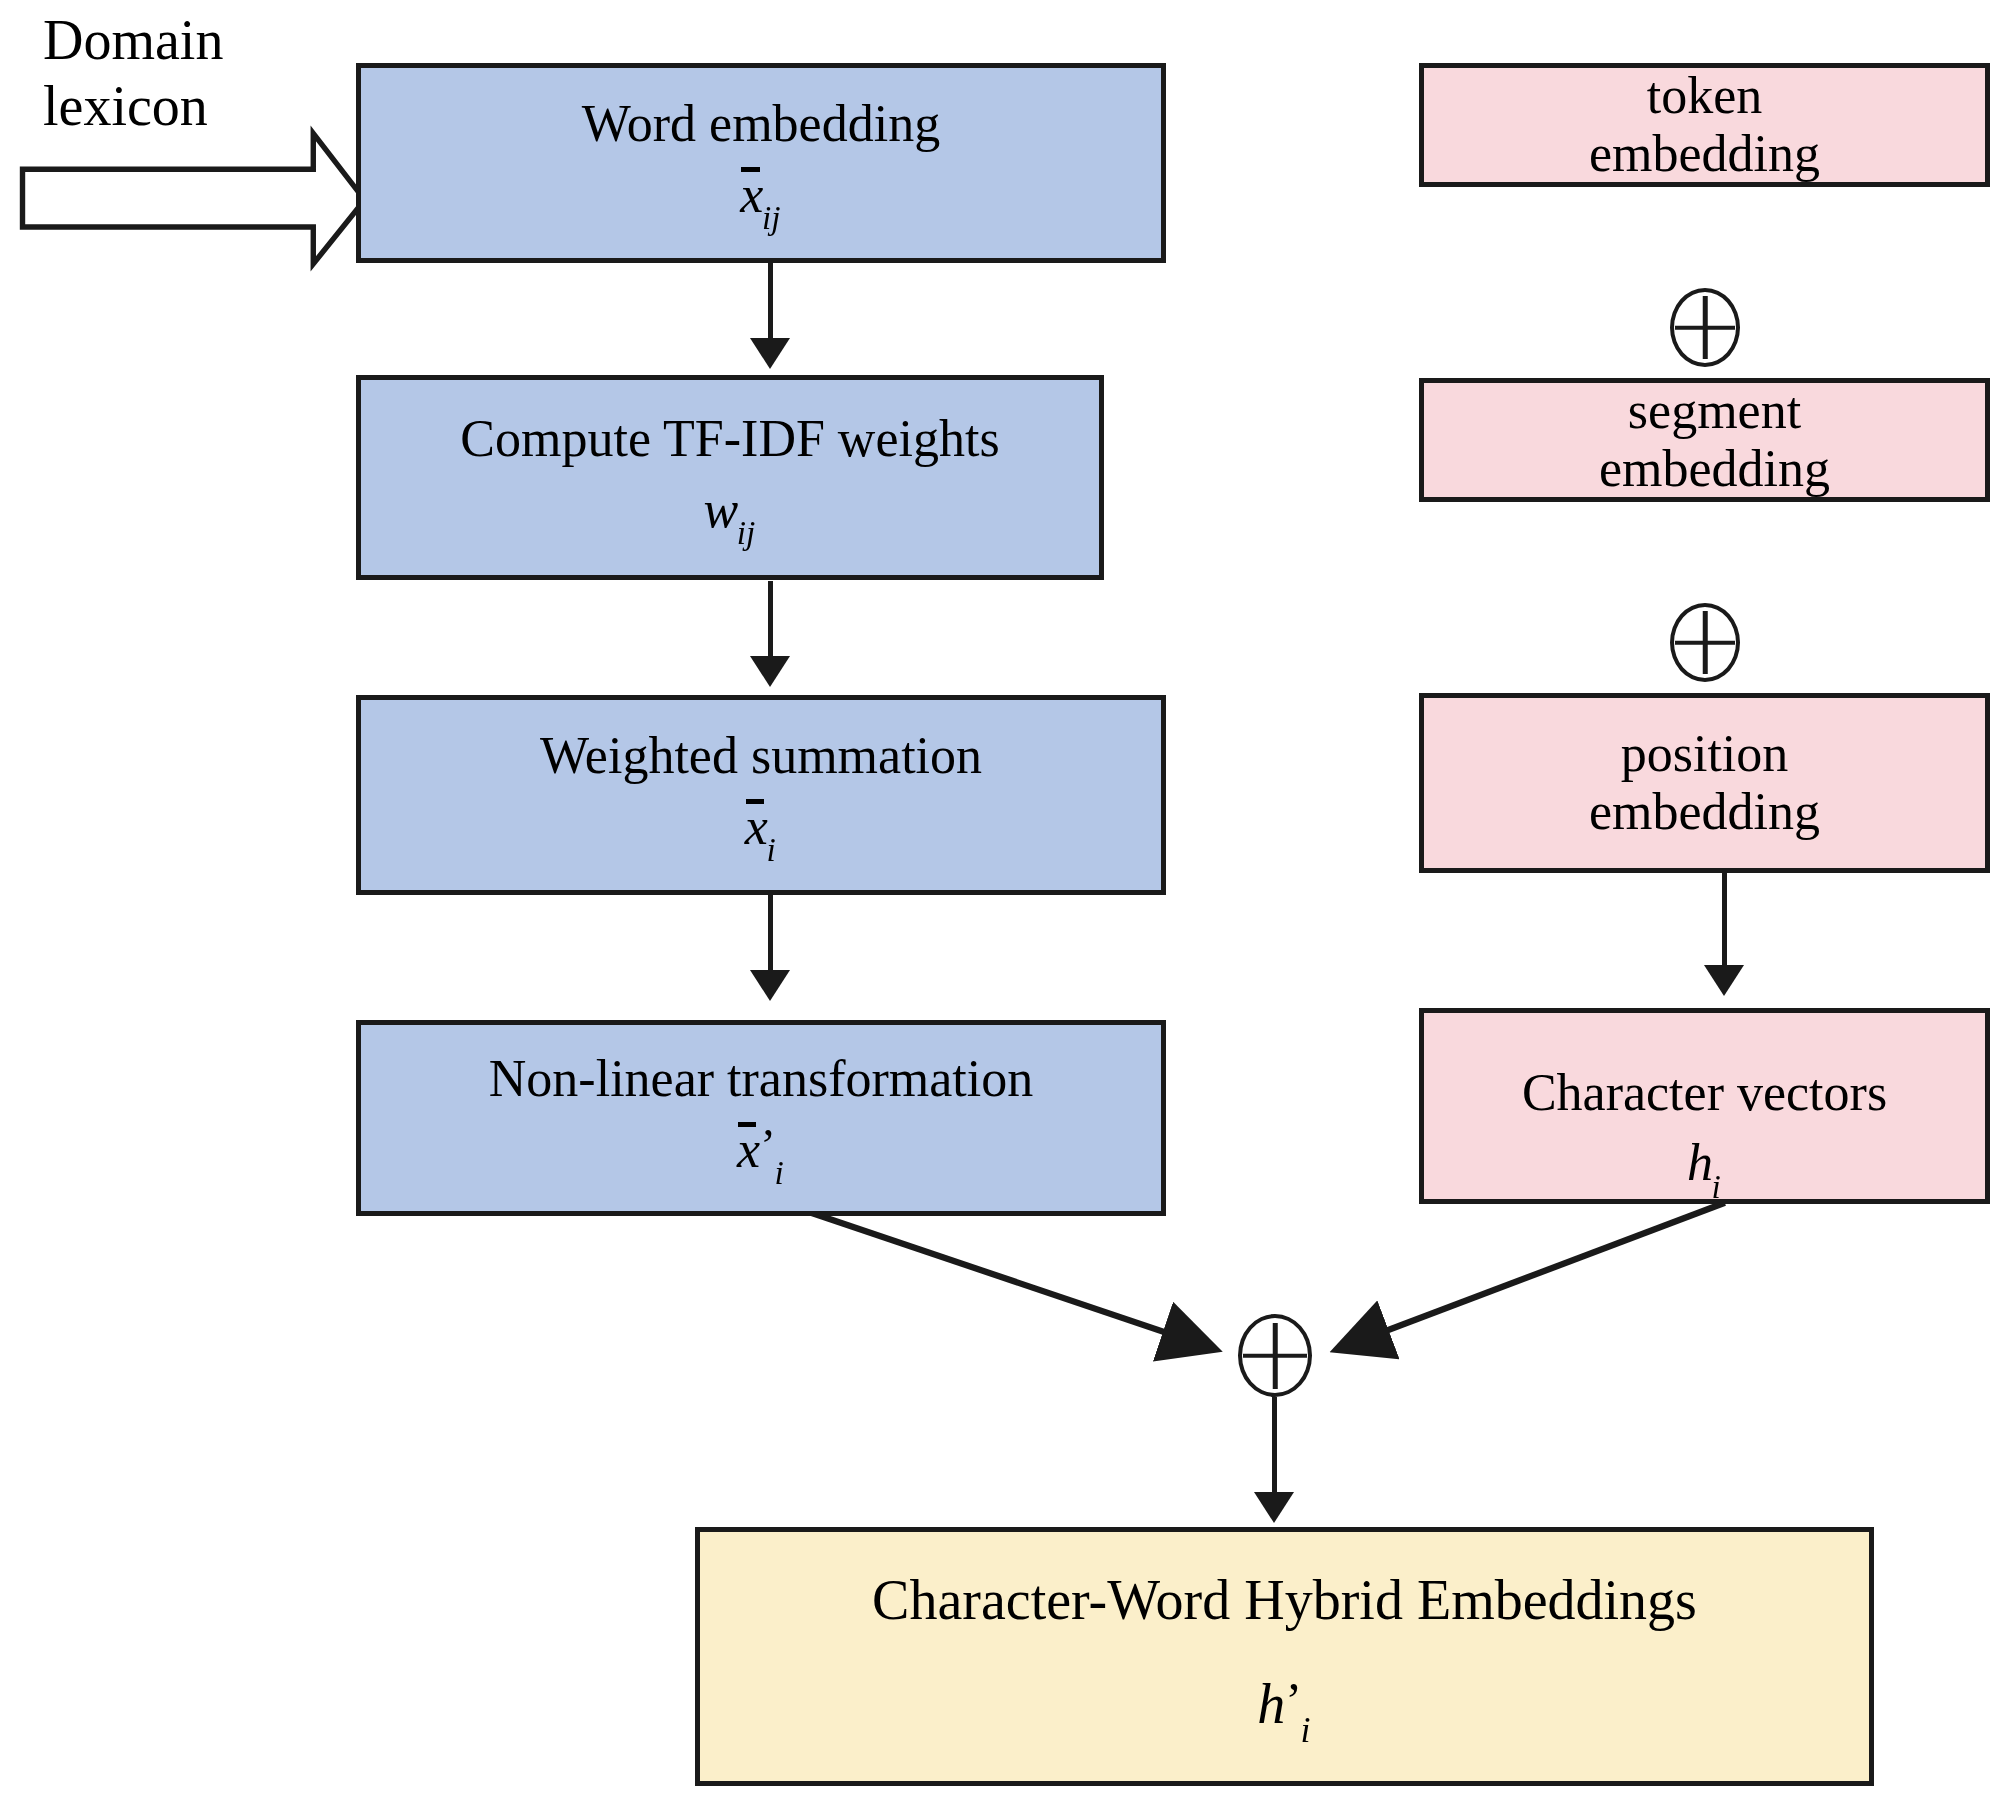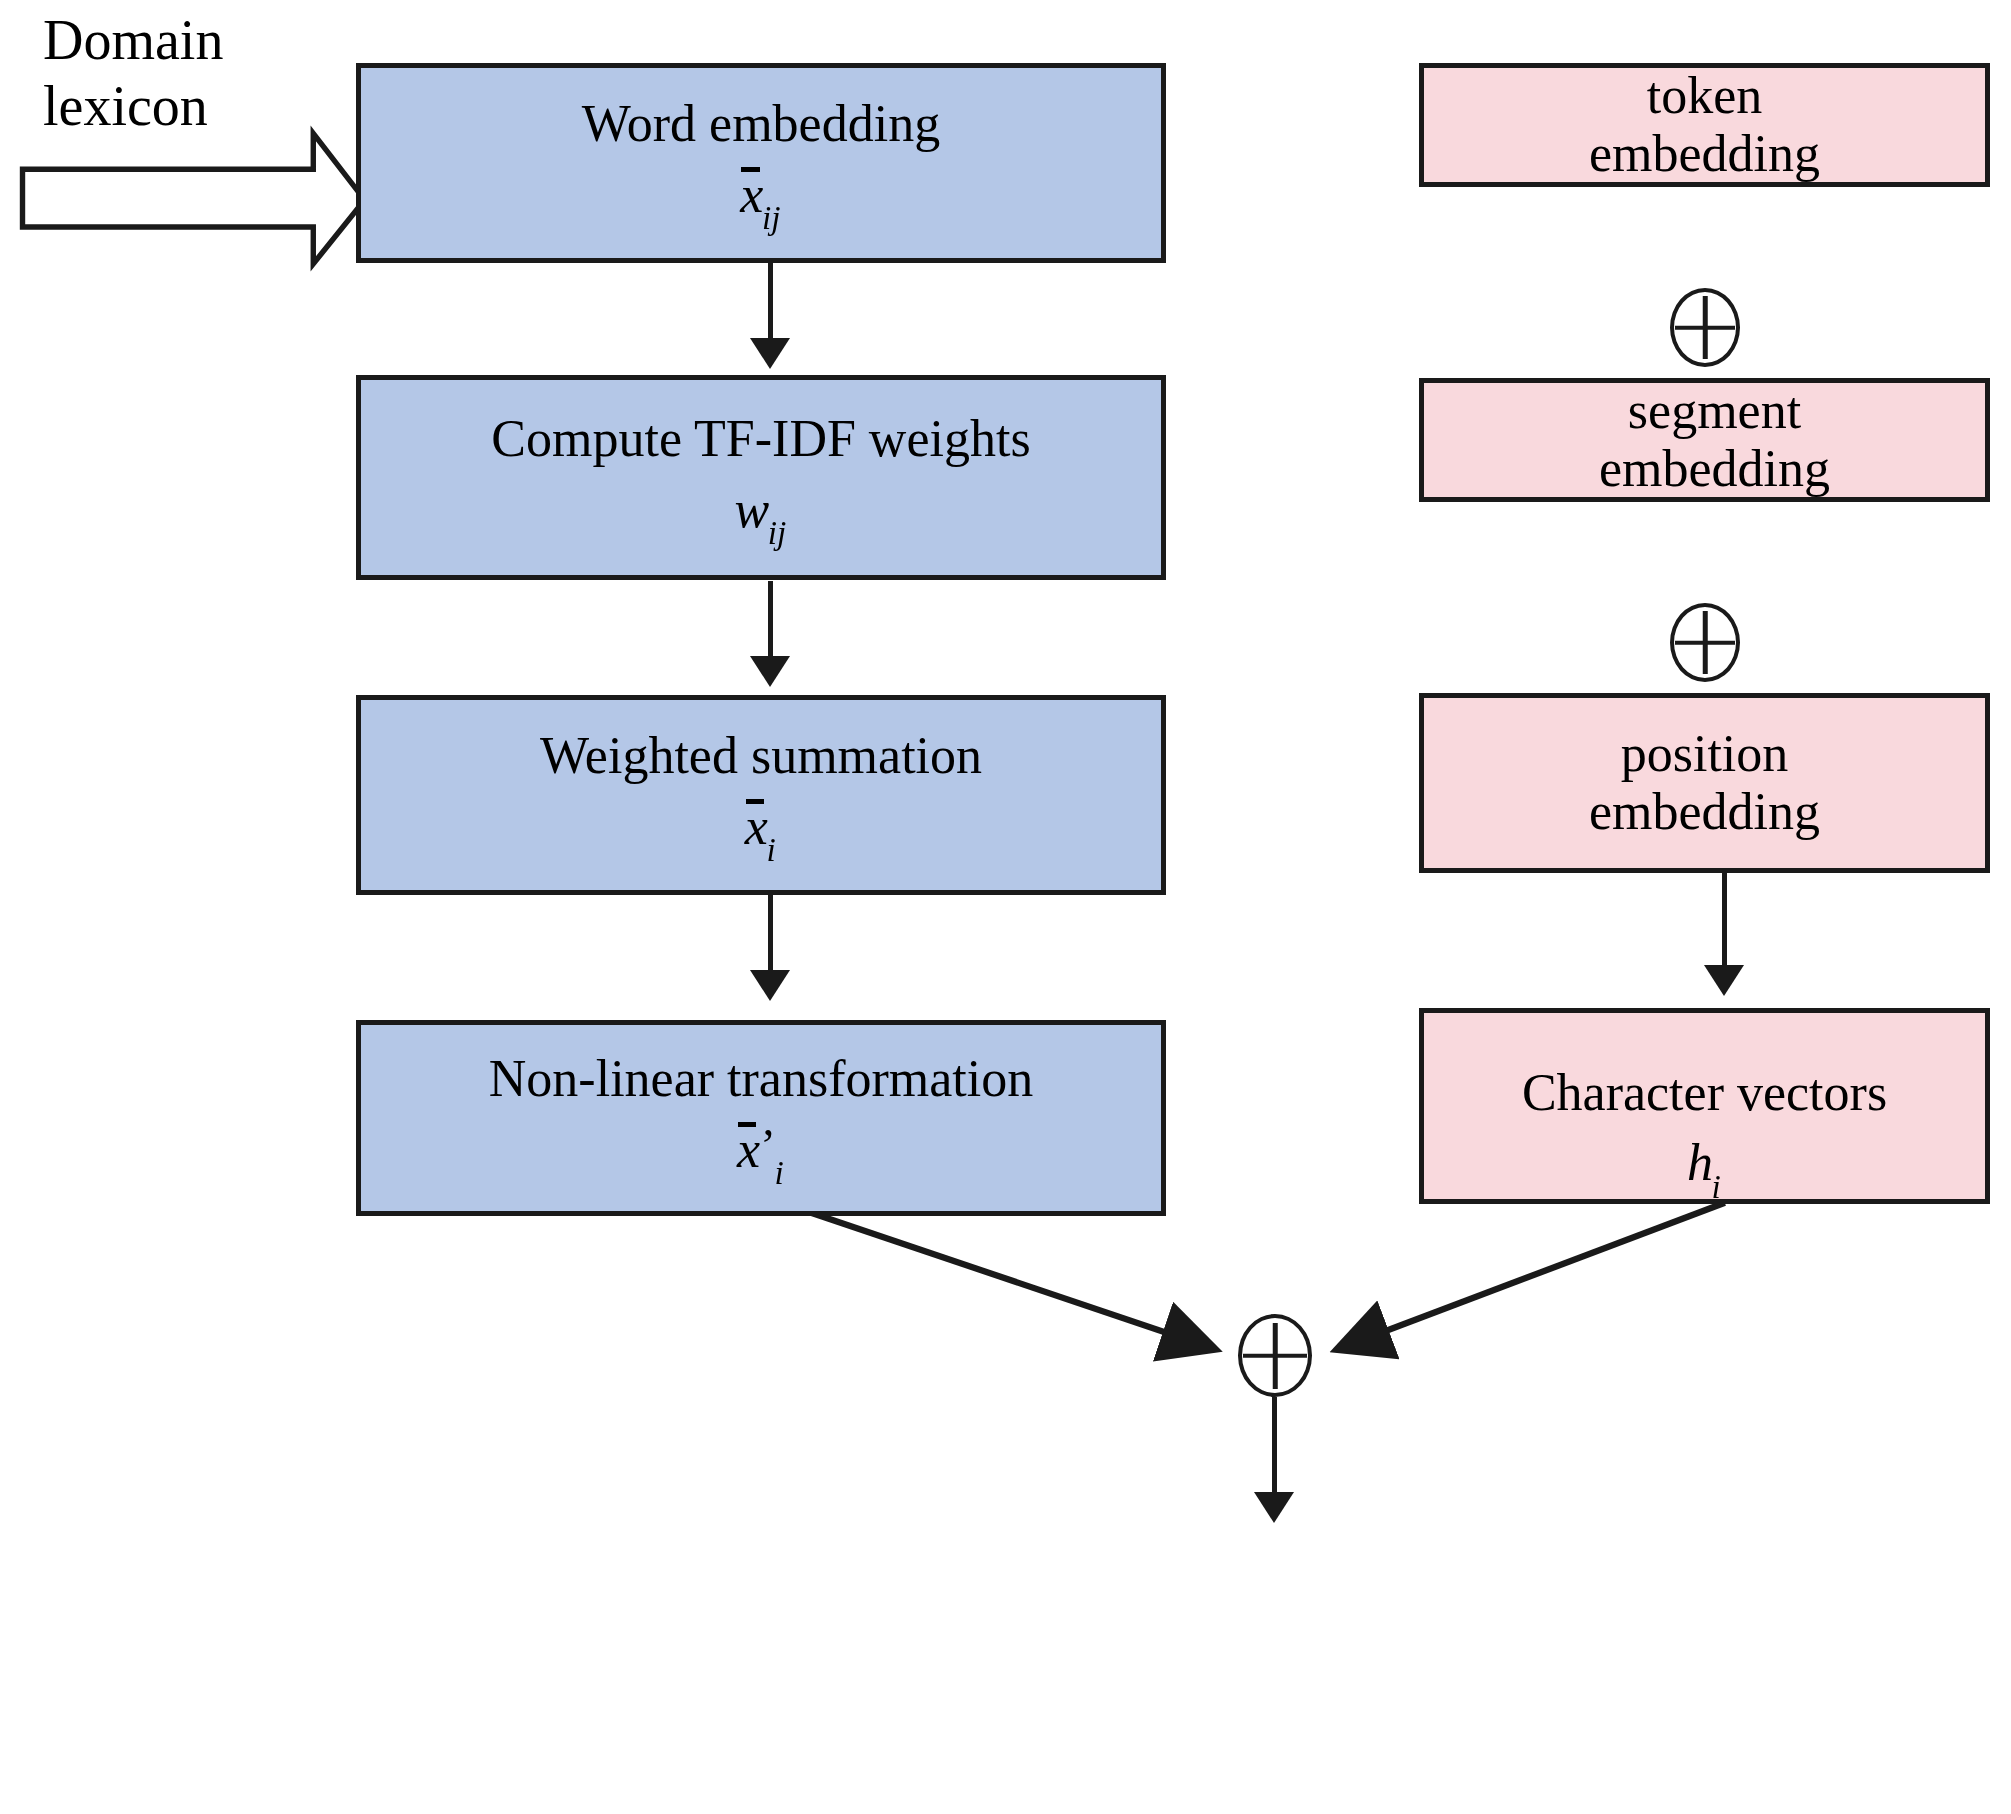"Compute TF-IDF weights" div.node { width: 810px -> 748px }
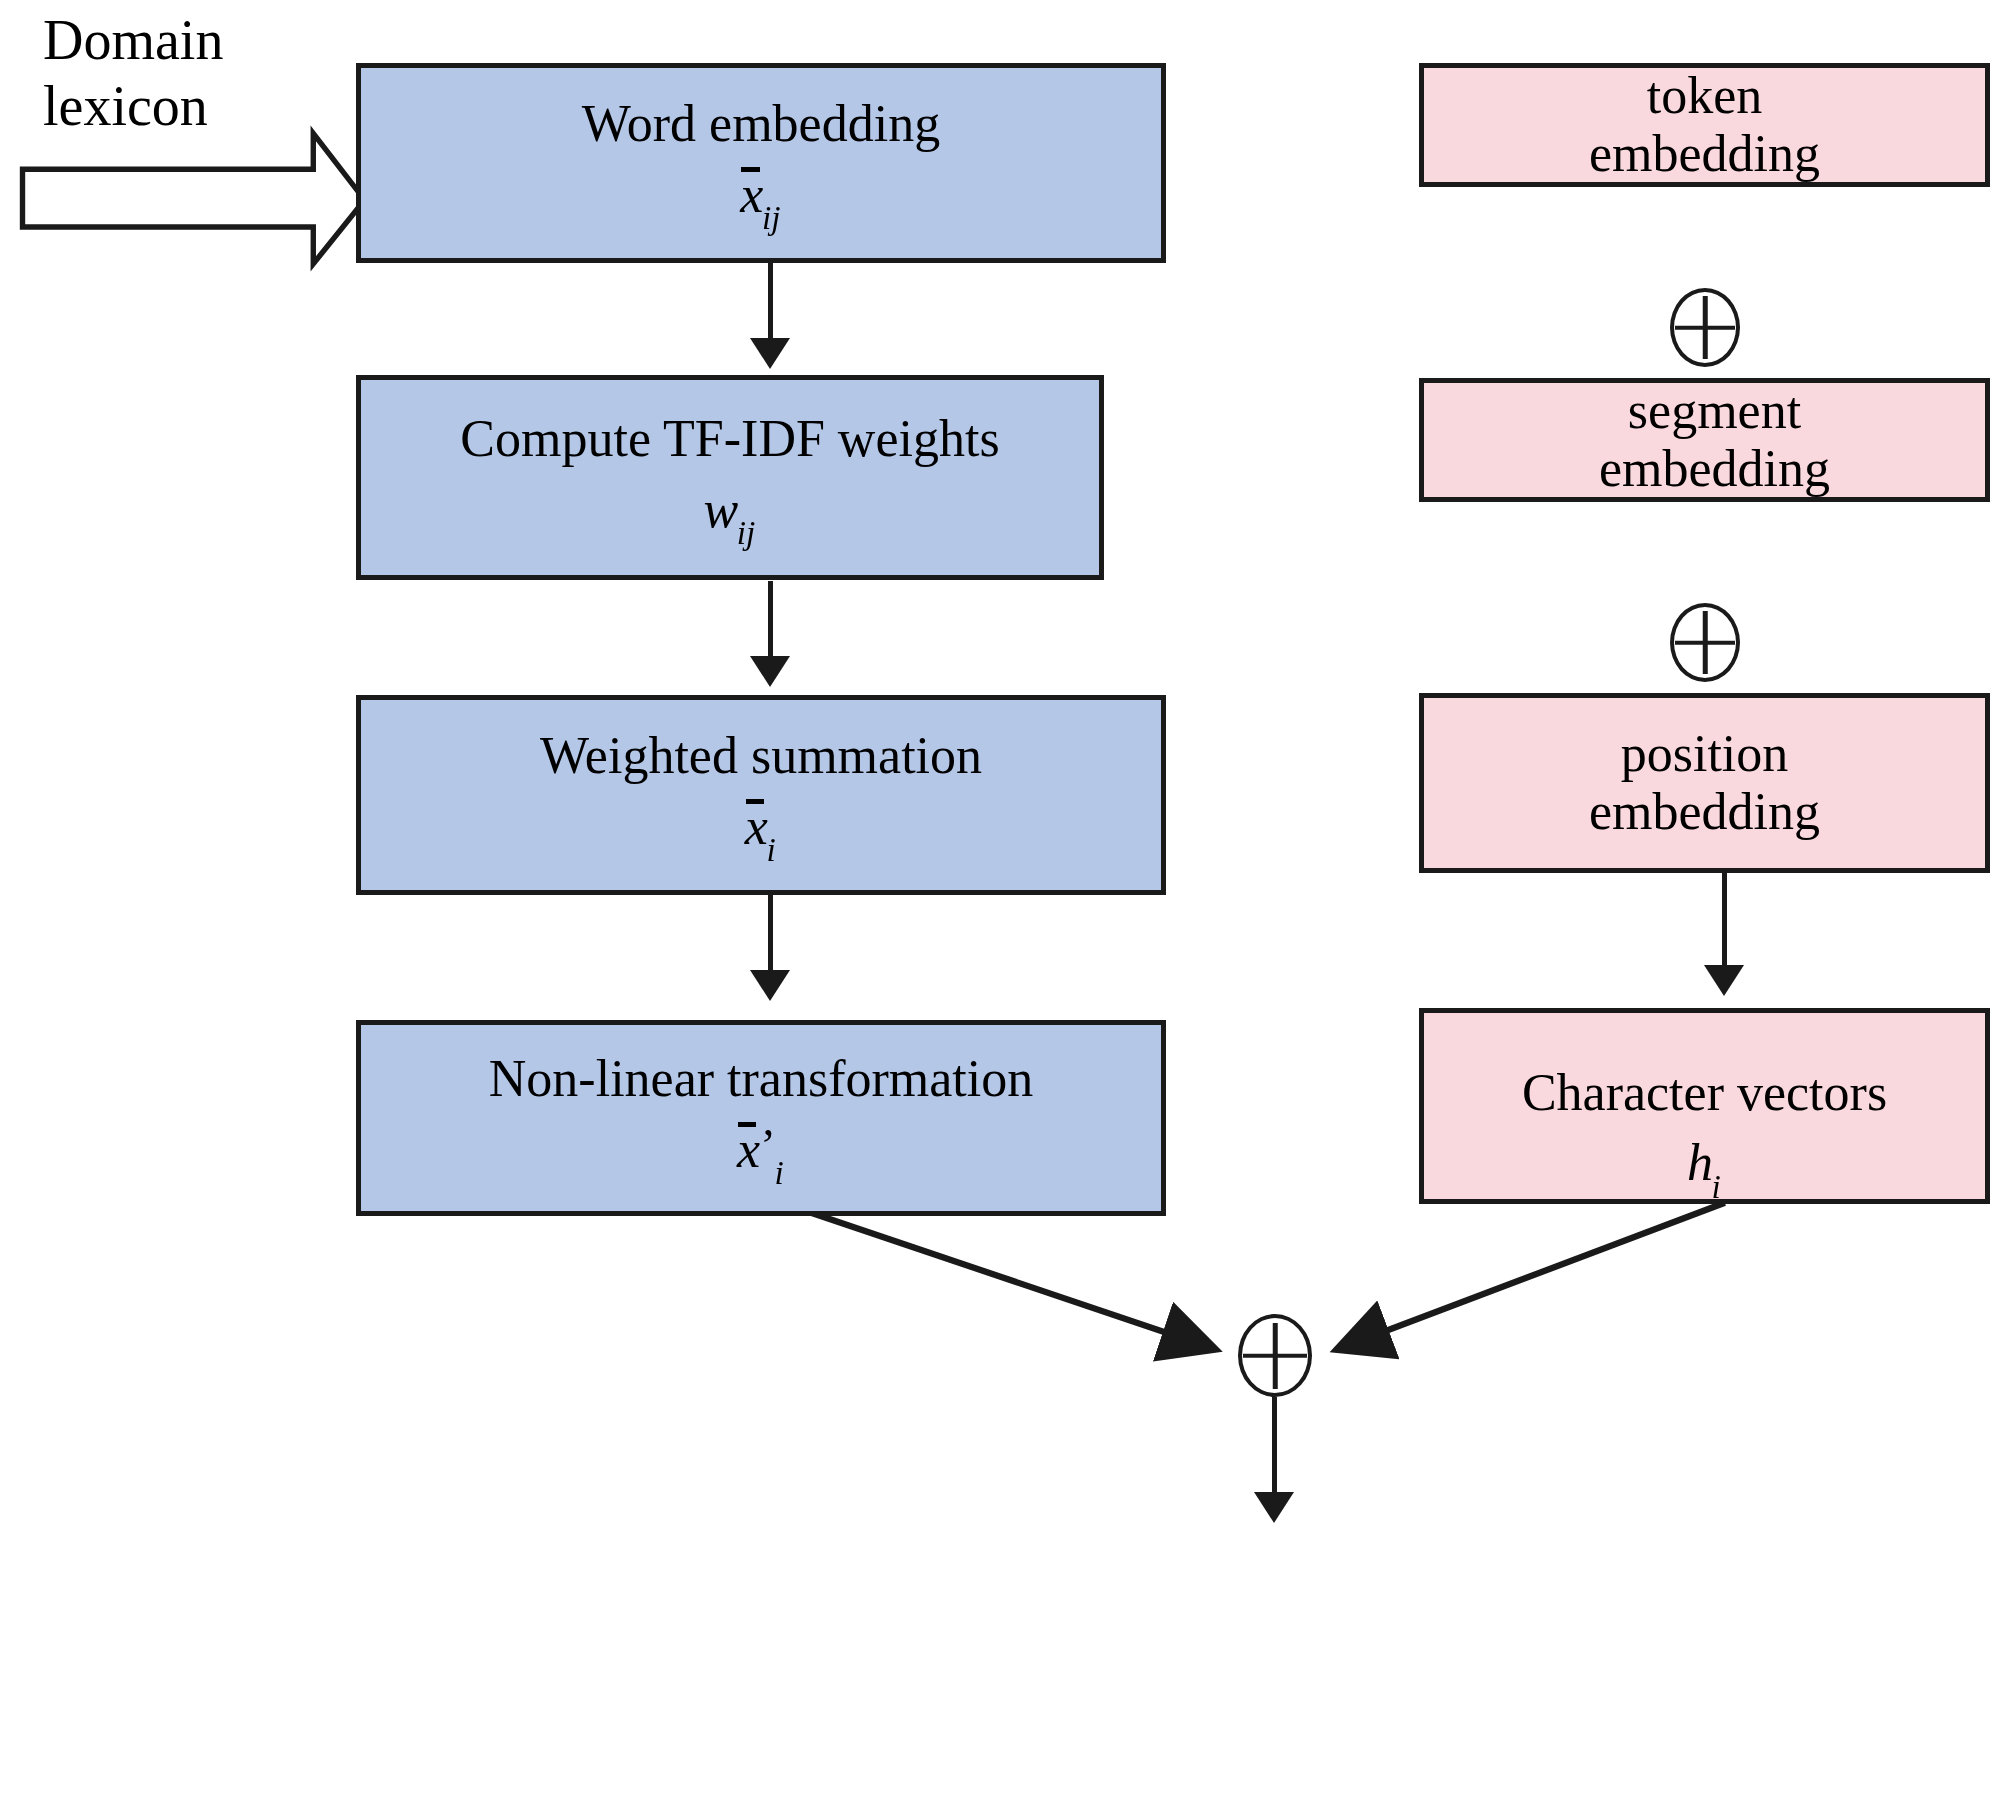"Character-Word Hybrid Embeddings" div.node { html: none -> <div> <div>Character-Word Hybrid Embeddings</div> <div> <i>h</i><span>’</span><span>i</span> </div> </div> }
